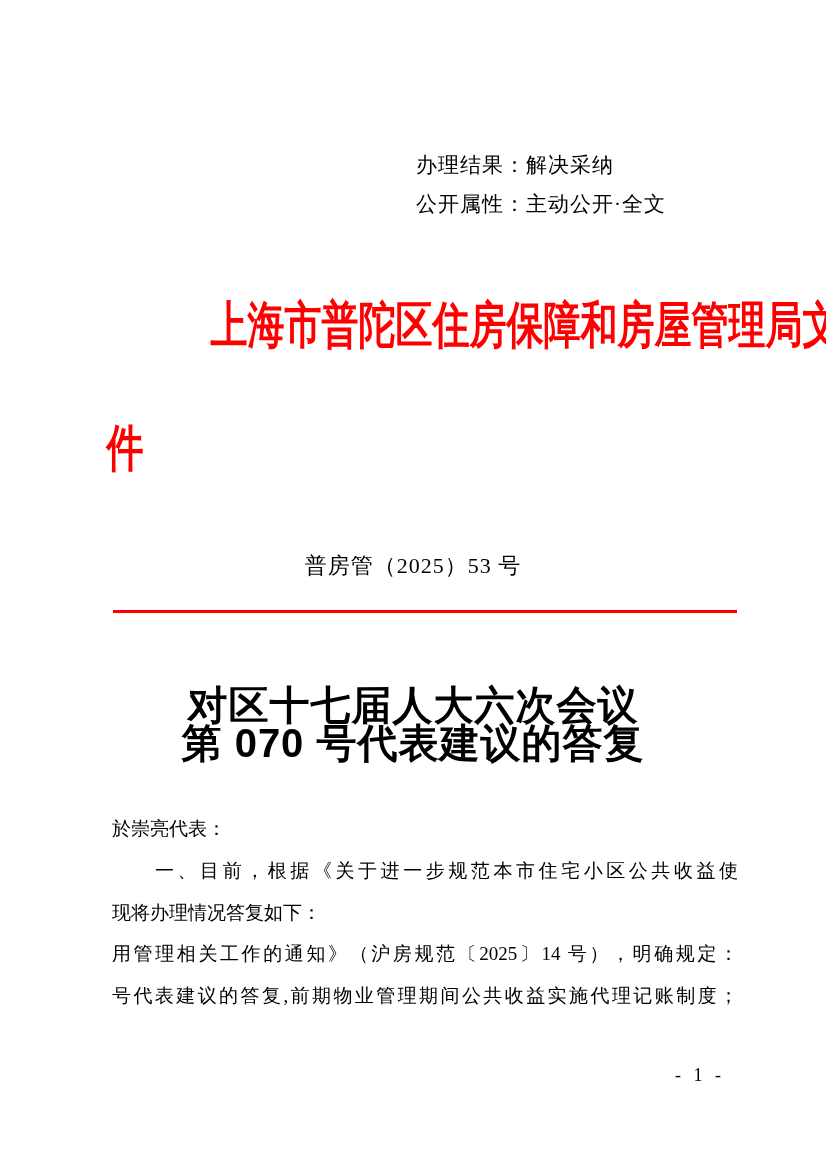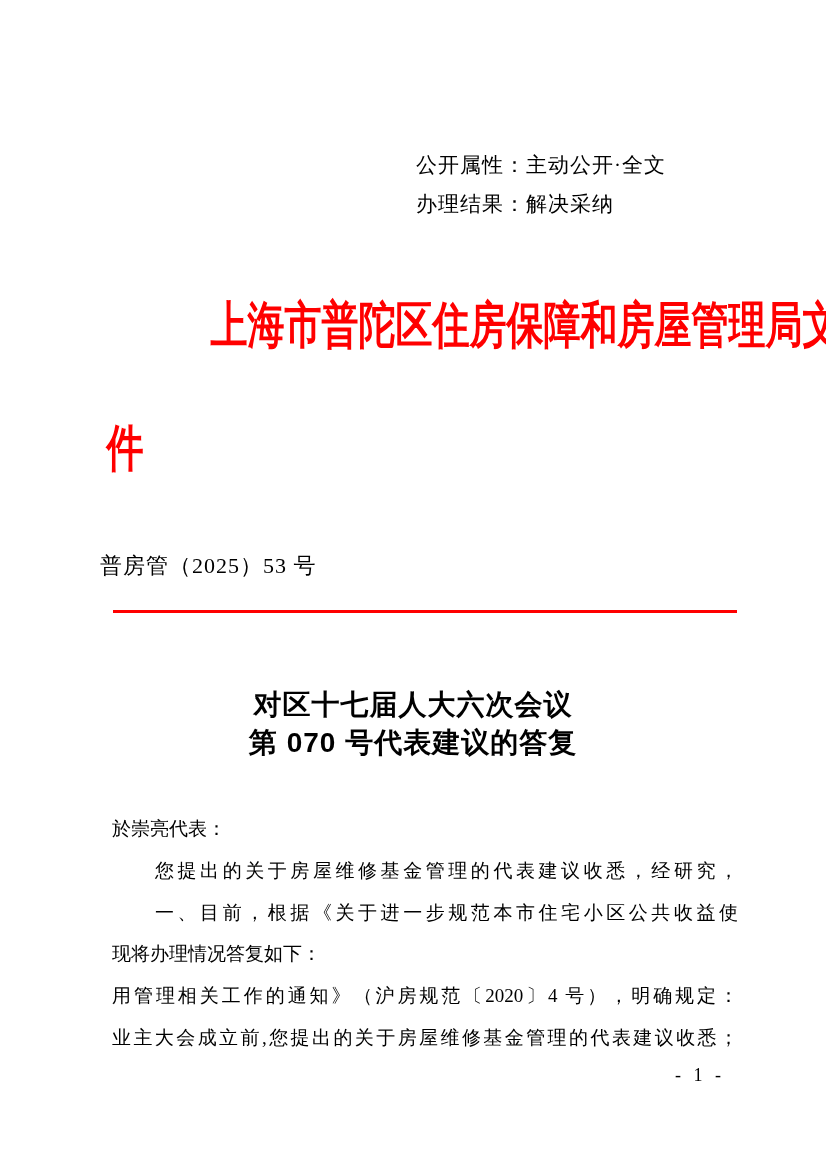"公开属性：主动公开·全文" div.meta-line { order: before "办理结果：解决采纳" -> after "办理结果：解决采纳" }
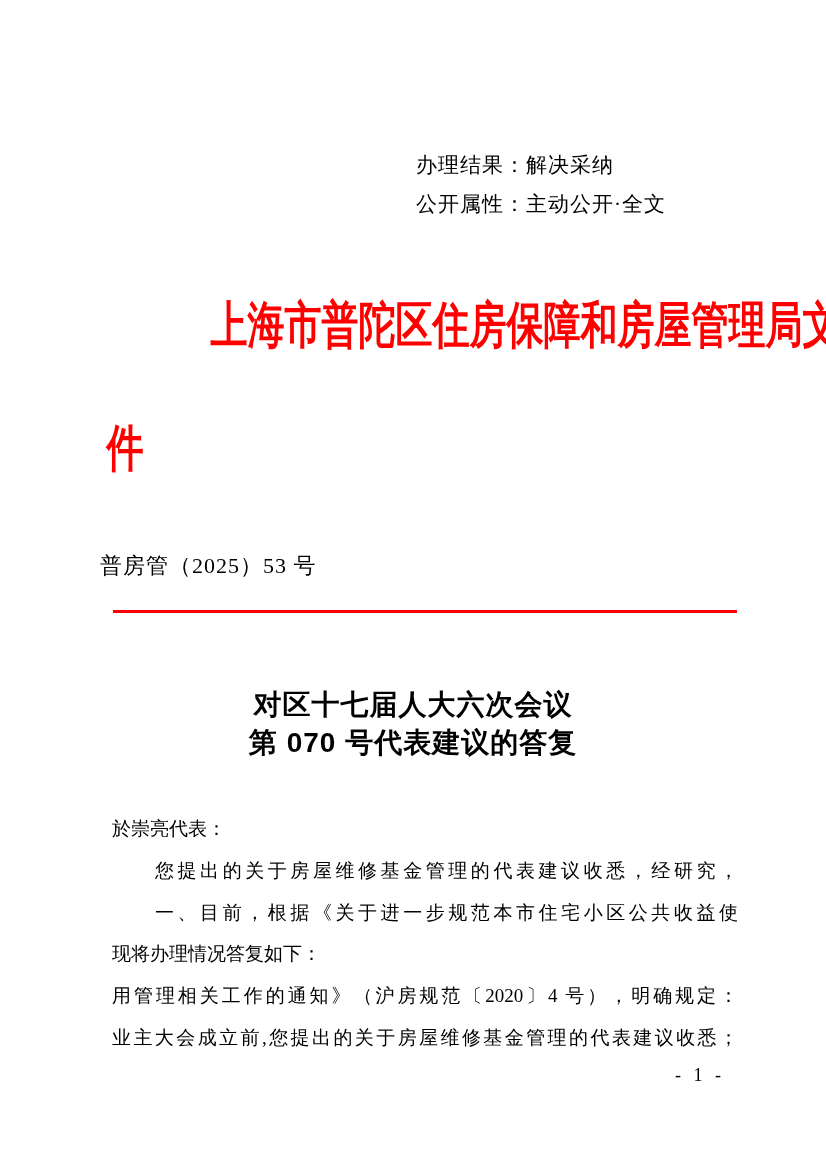"普房管（2025）53 号" .docnum { text-align: left -> center }
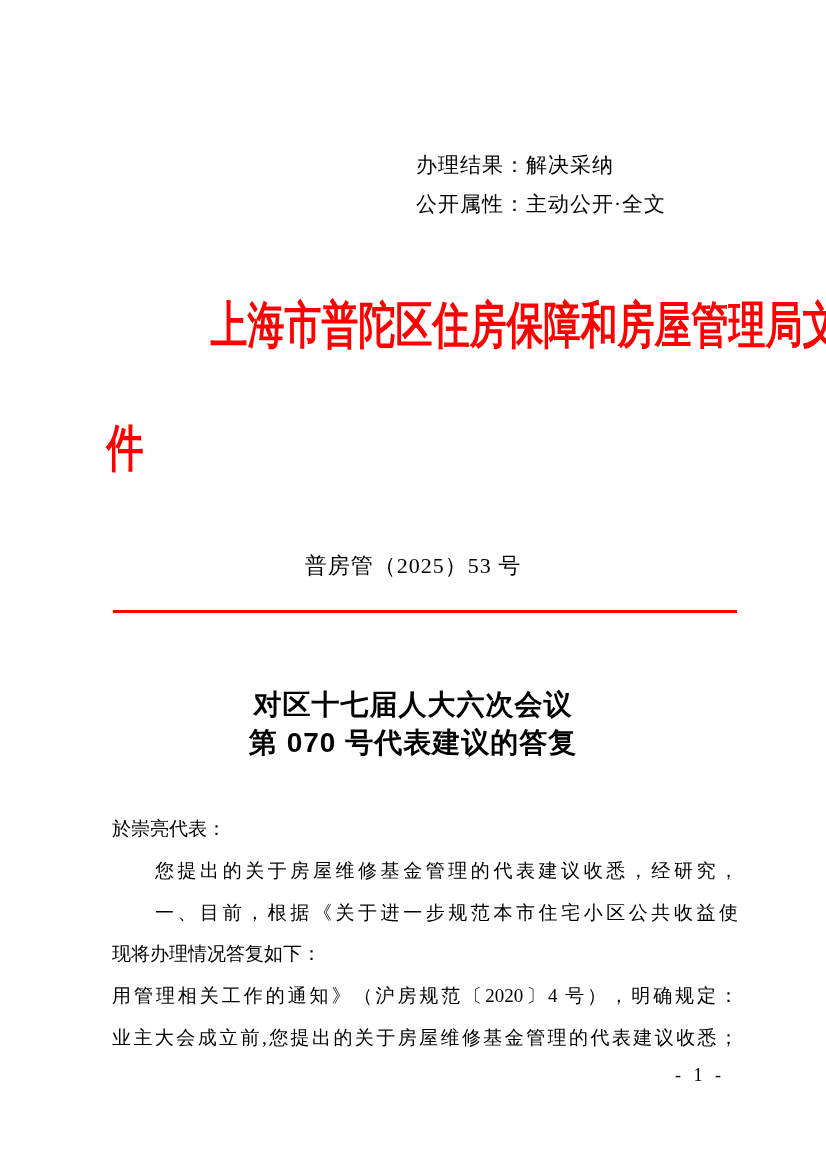"对区十七届人大六次会议" .subject { font-size: 28px -> 40px }
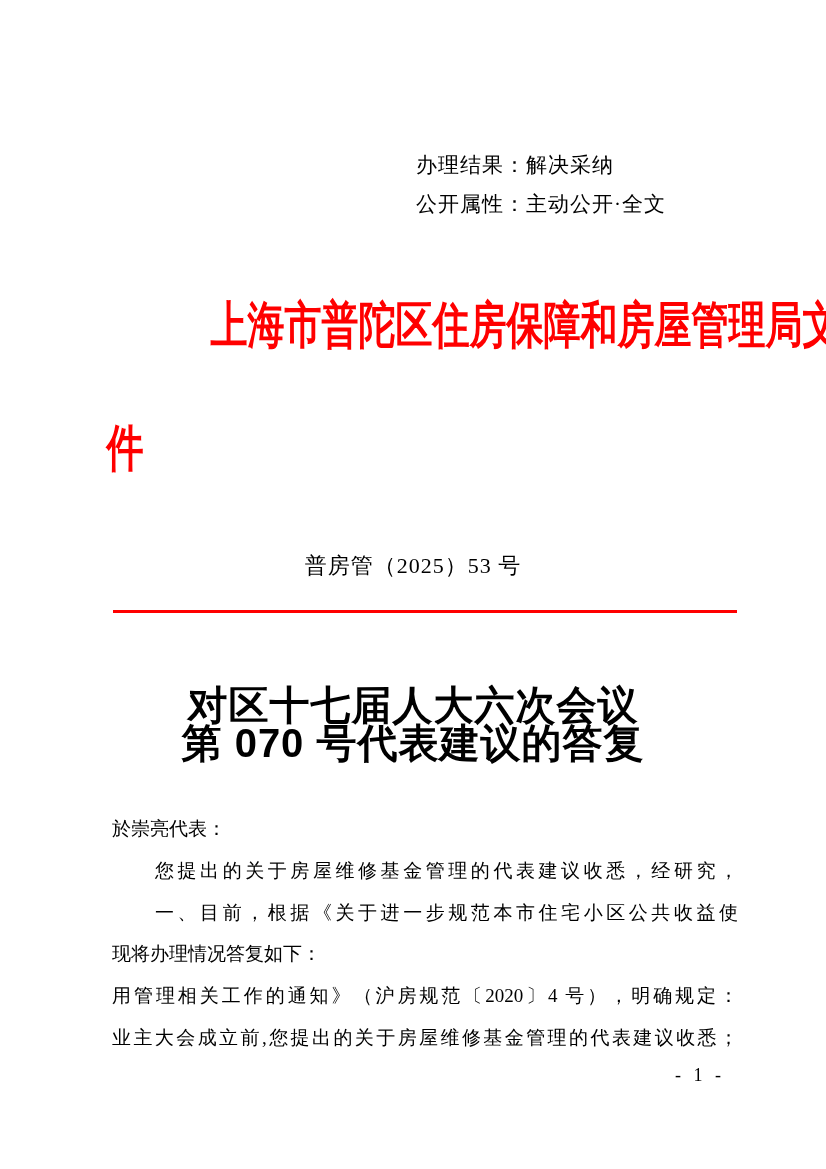"您提出的关于房屋维修基金管理的代表建议收悉，经研究，" div.body-line { html: <div>您提出的关于房屋维修基金管理的代表建议收悉，经研究，</div> -> none }
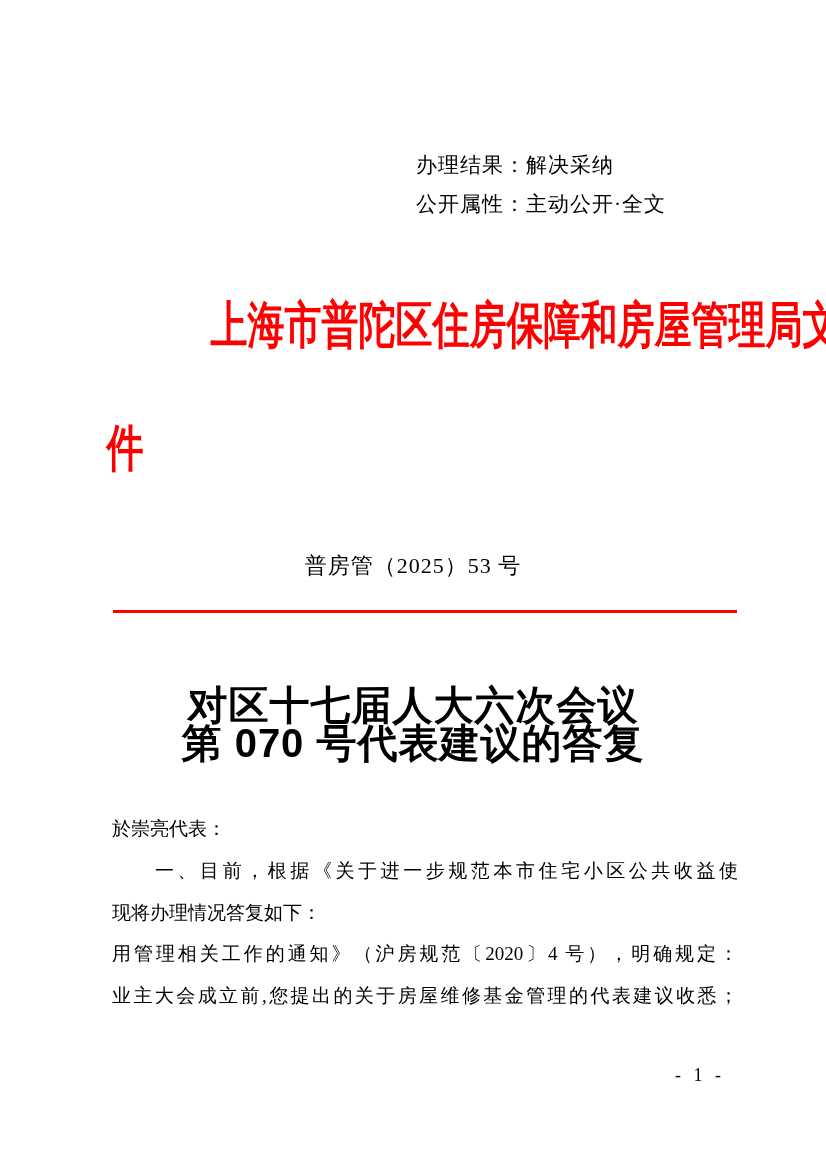"用管理相关工作的通知》（沪房规范〔2020〕4 号），明确规定：" div.body-line { text: 2020〕4 -> 2025〕14 }
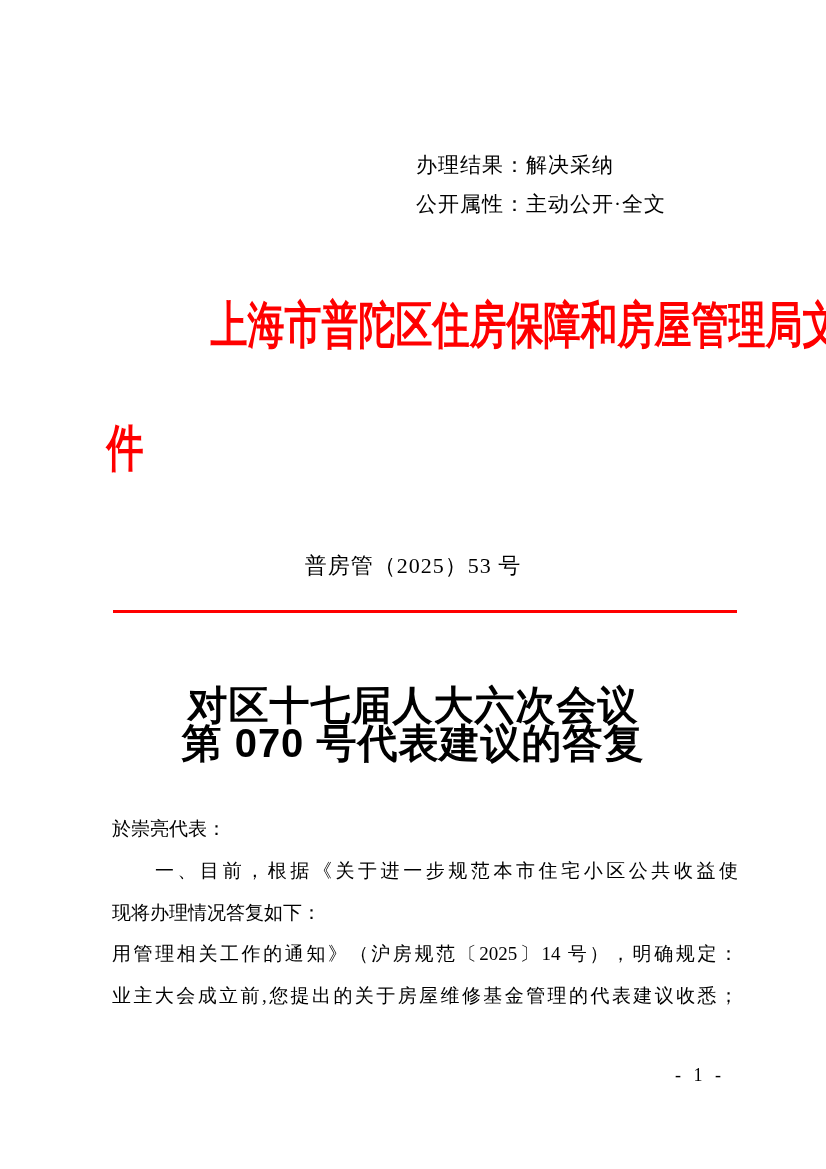"业主大会成立前,您提出的关于房屋维修基金管理的代表建议收悉；" div.body-line { text: 业主大会成立前,您提出的关于房屋维修基金管理的代表建议收悉 -> 号代表建议的答复,前期物业管理期间公共收益实施代理记账制度 }
